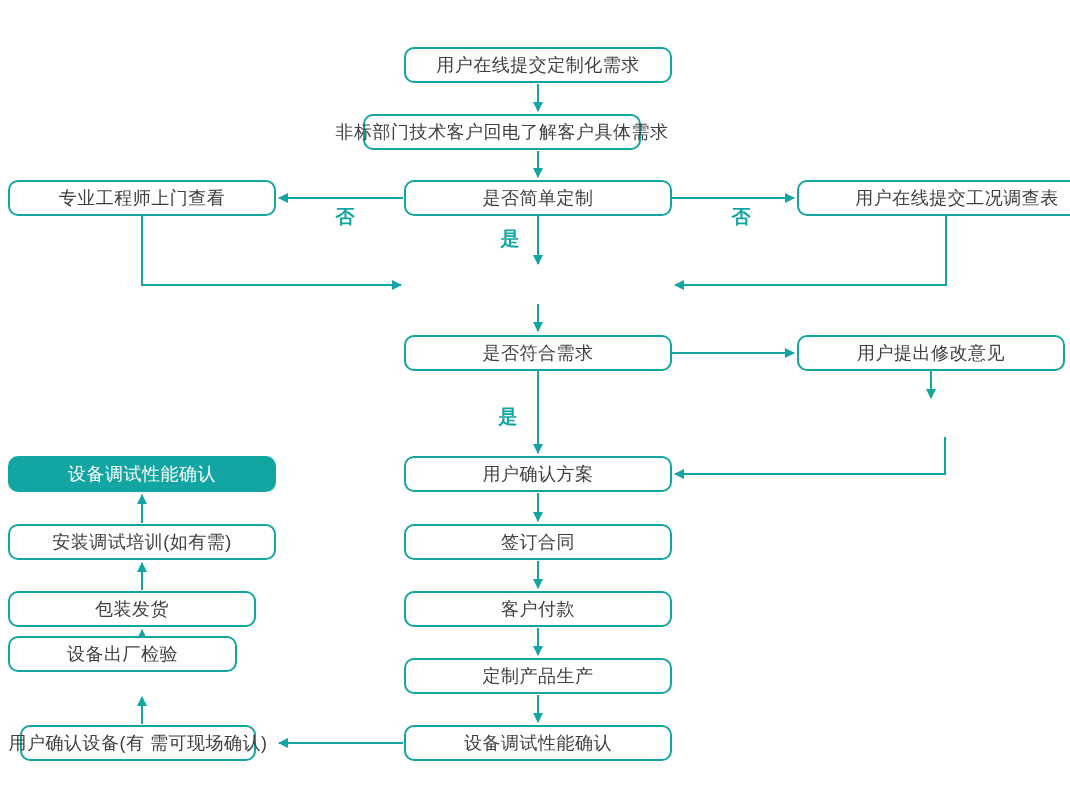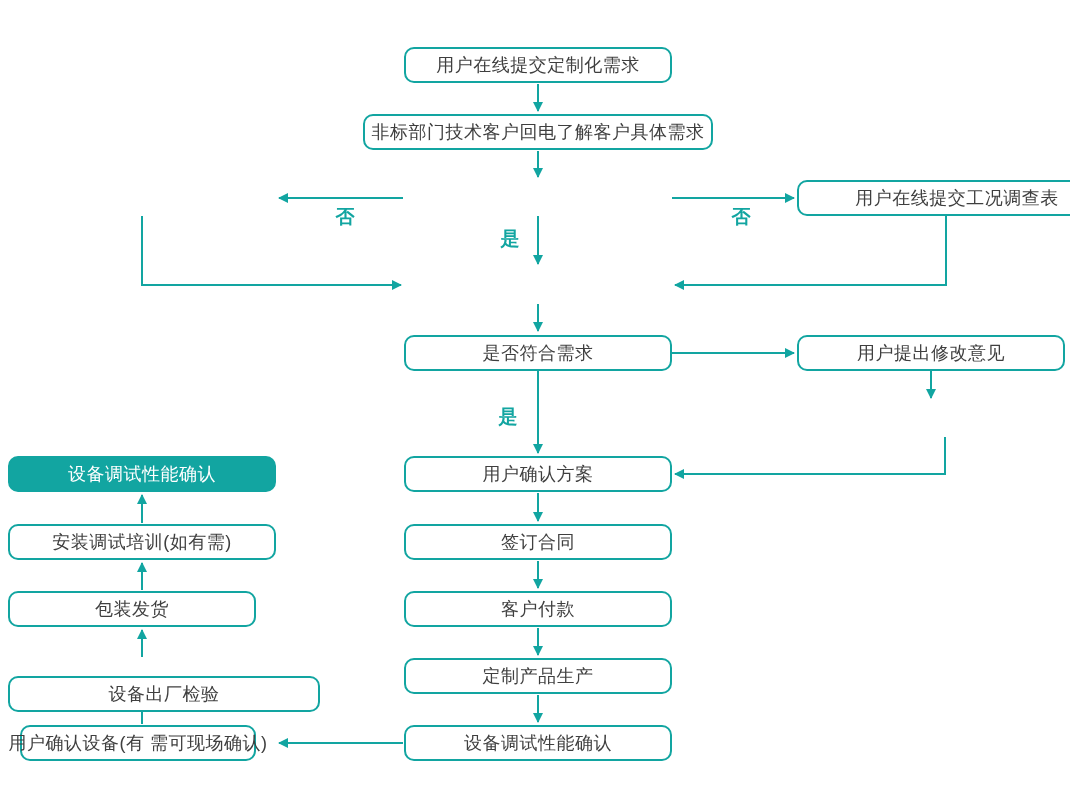"非标部门技术客户回电了解客户具体需求" div.node { width: 350px -> 278px }
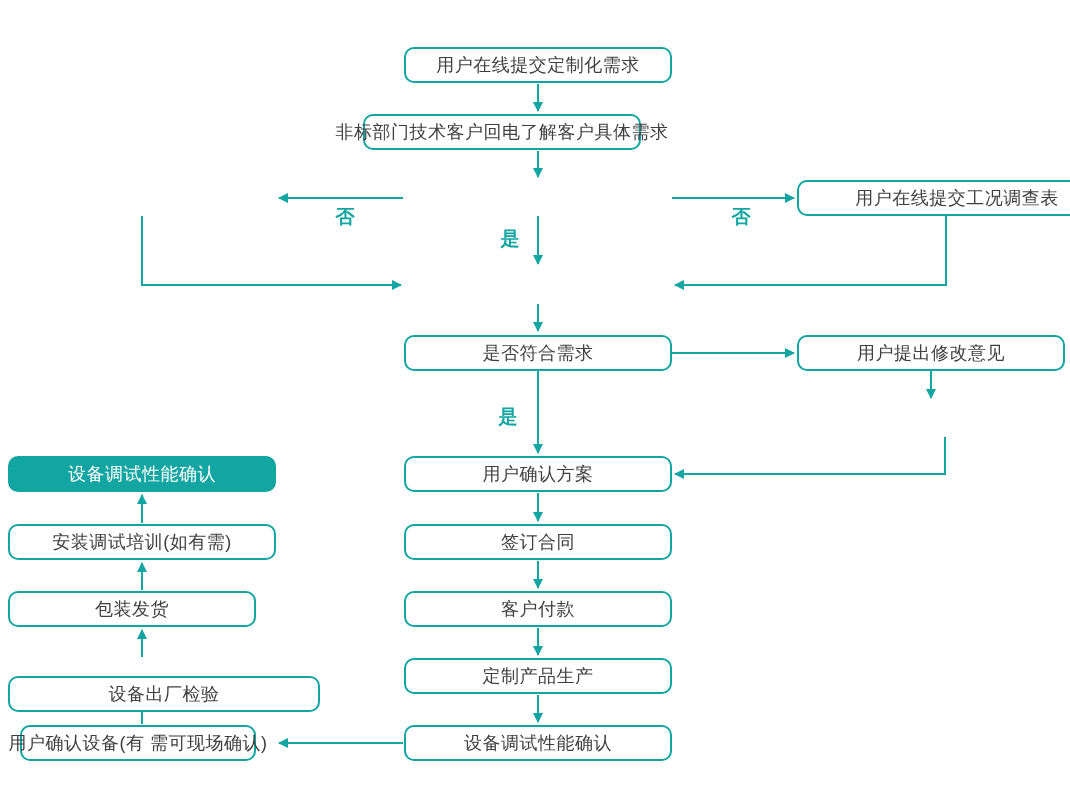"专业工程师上门查看" div.node { html: none -> <div>专业工程师上门查看</div> }
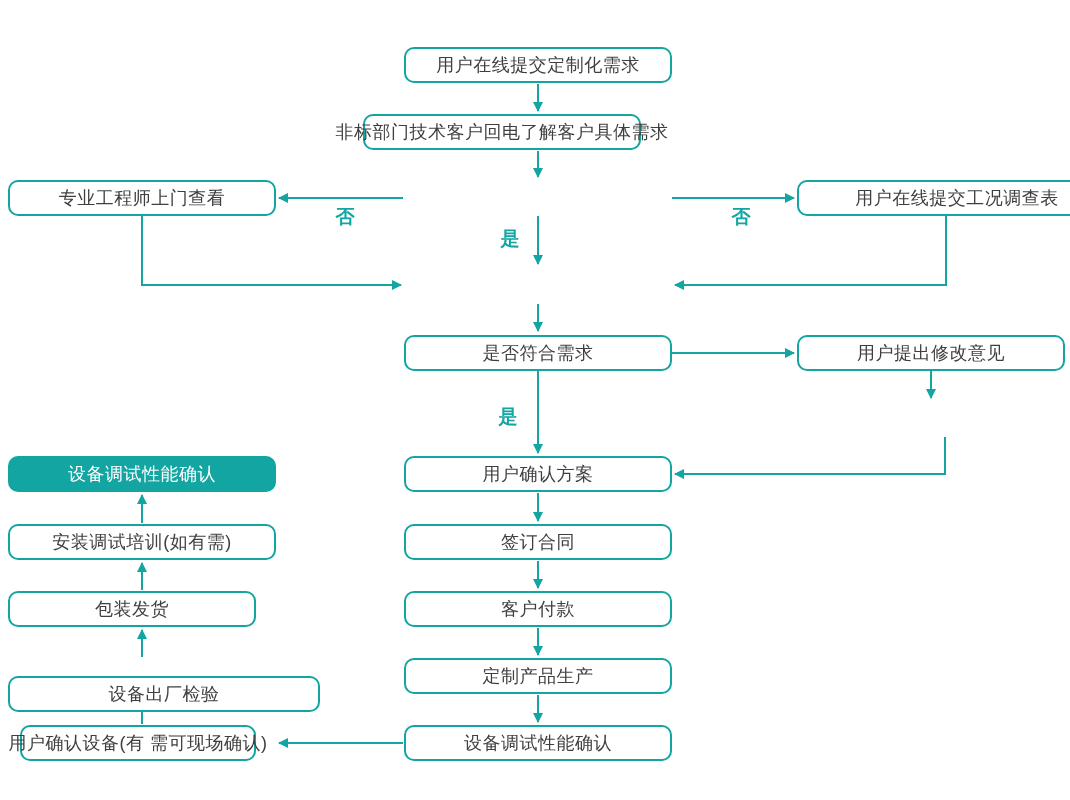"是否简单定制" div.node { html: none -> <div>是否简单定制</div> }
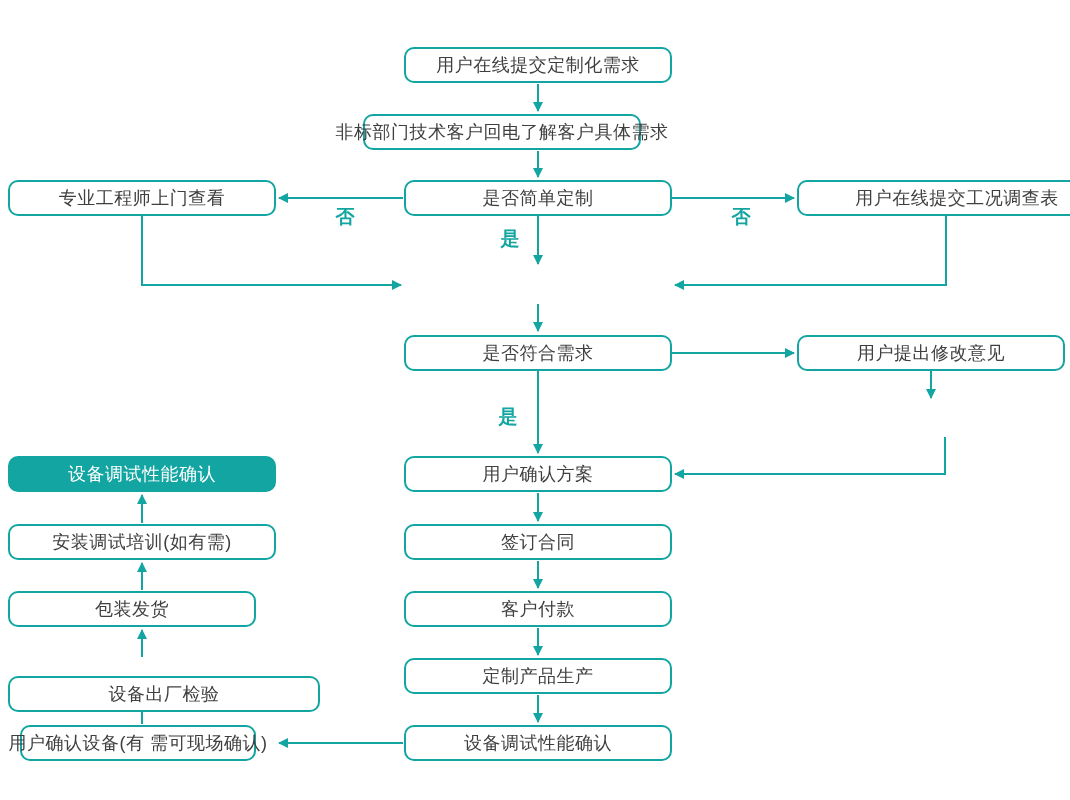"设备出厂检验" div.node { top: 676px -> 636px; width: 312px -> 229px }
